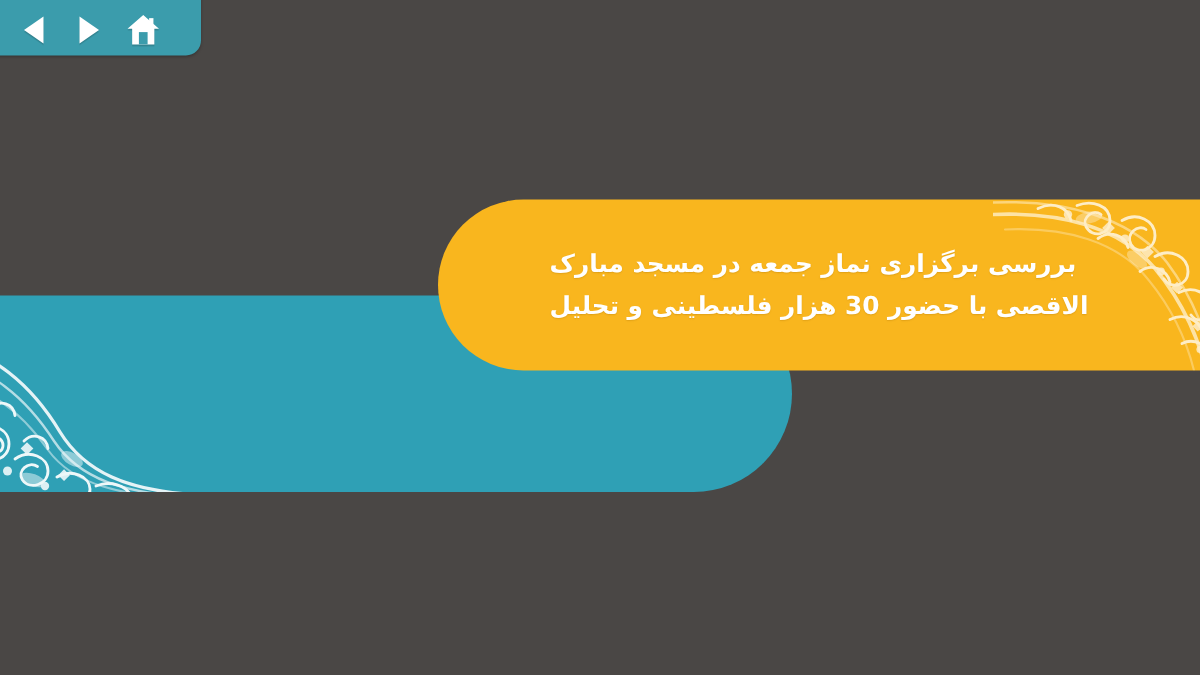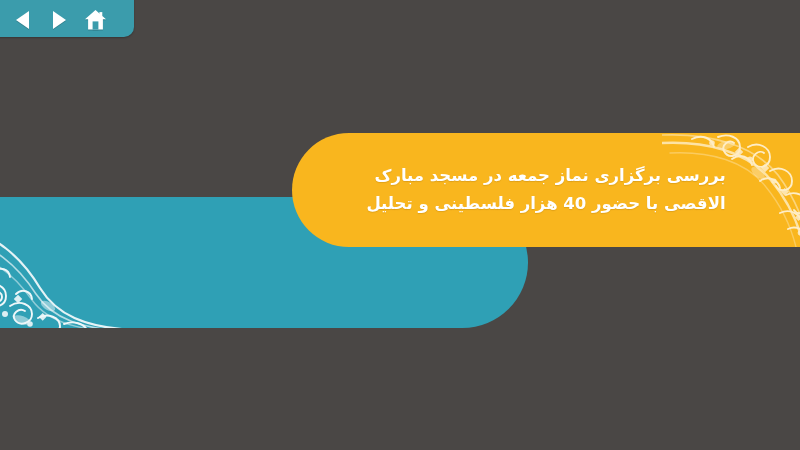"بررسی برگزاری نماز جمعه در" .banner-title { text-align: right -> left }
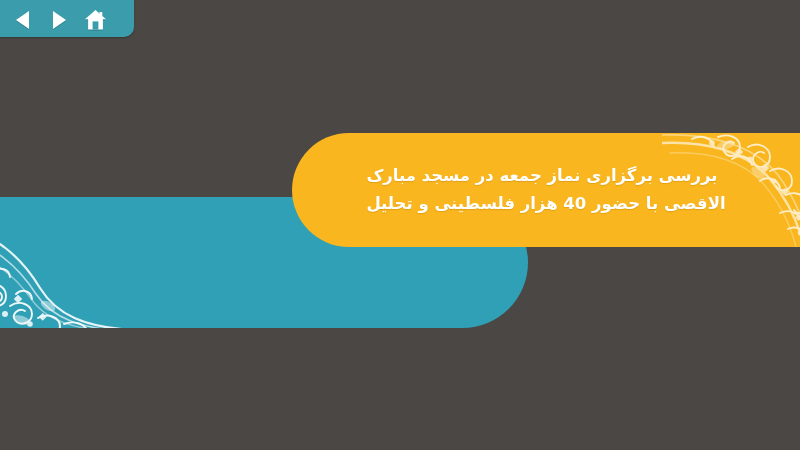"الاقصی با حضور 40 هزار" span.ln { text: 40 -> 30 }
